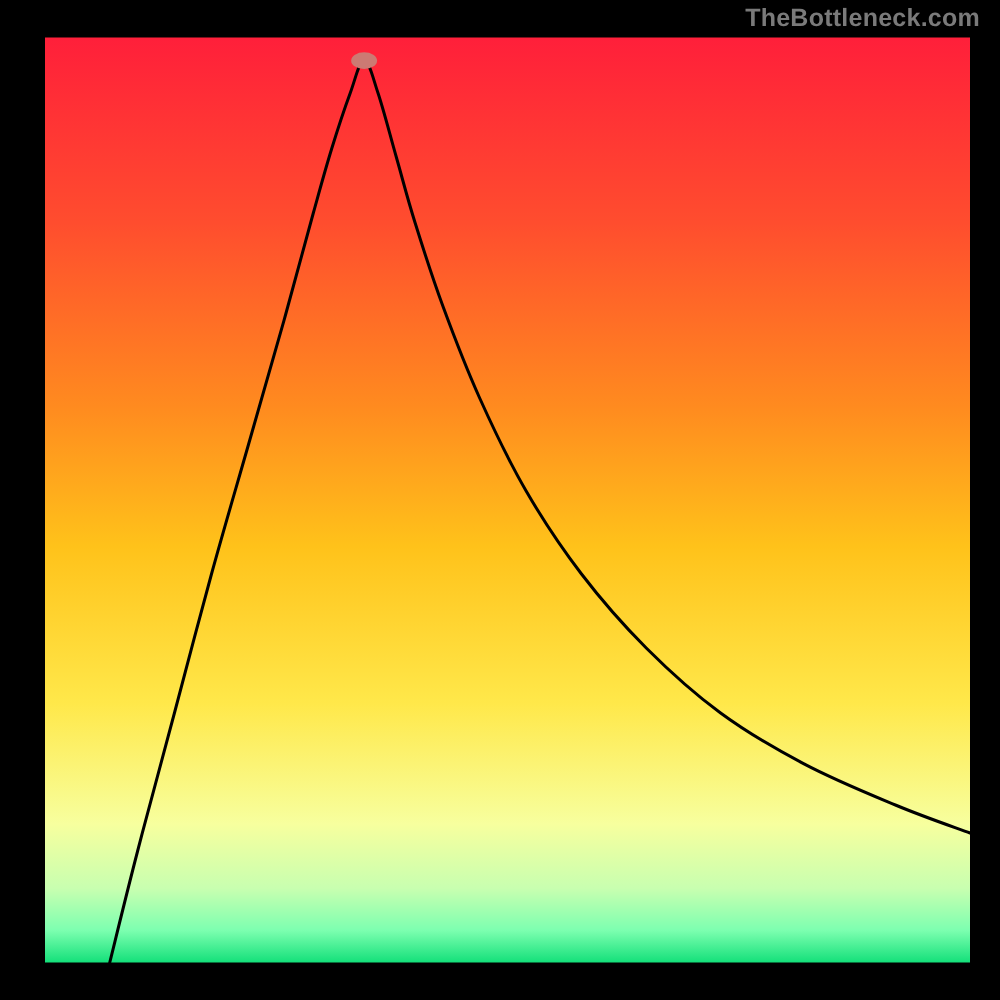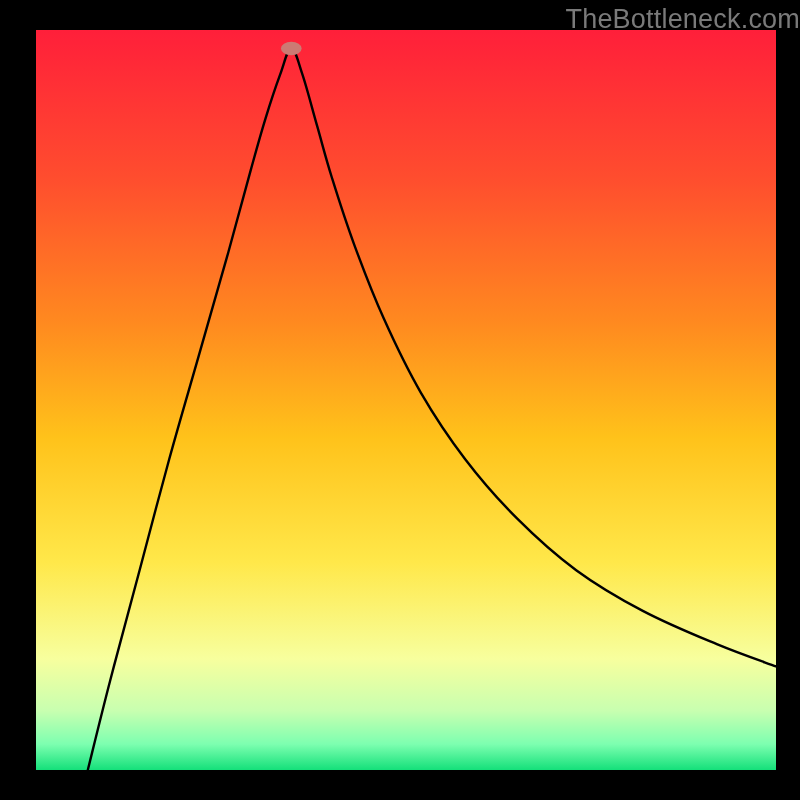"TheBottleneck.com" .watermark { font-size: 27px -> 20px; font-weight: 400 -> 700; right: 0 -> 16px }
